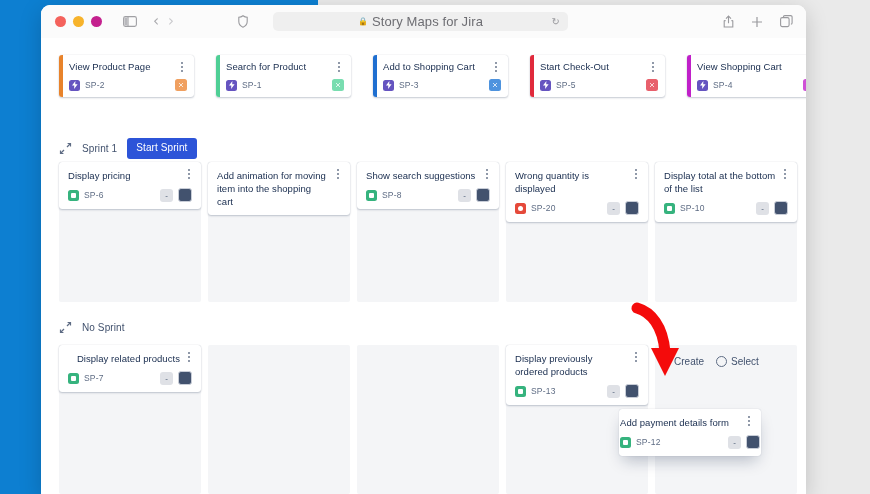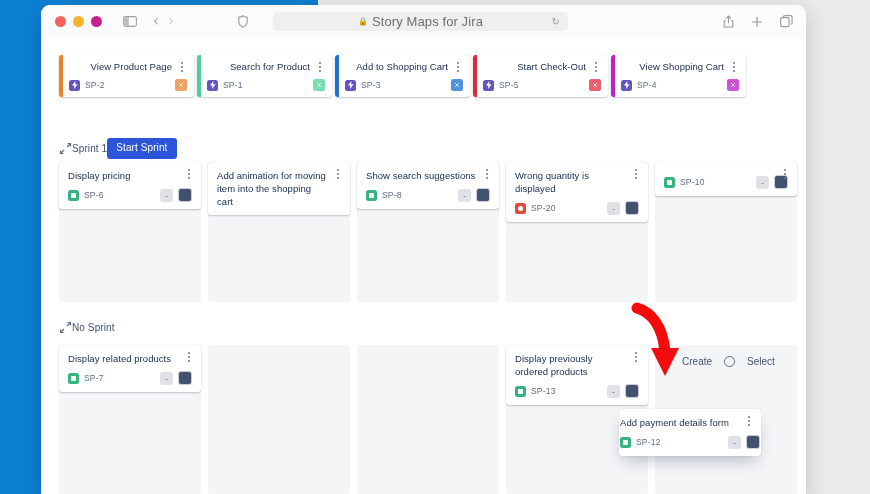"View Product Page" .epic-row { gap: 3px -> 22px; text-align: right -> none }
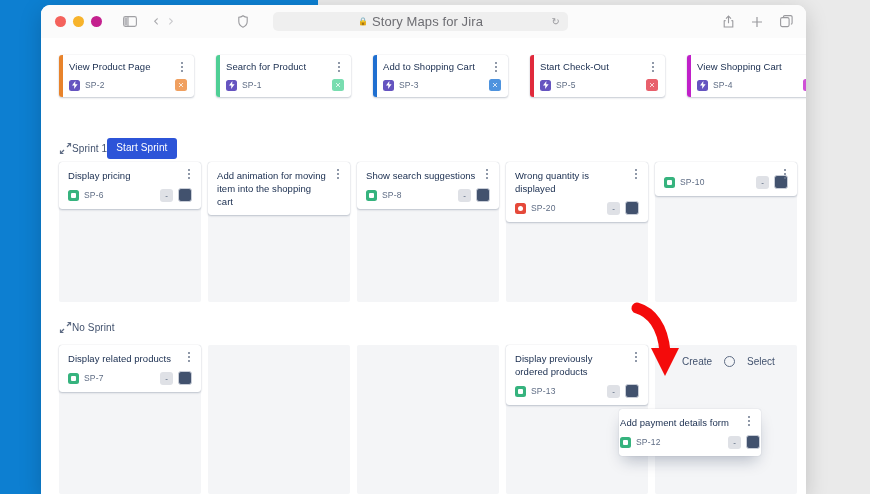"Sprint 1" .lane-head { gap: none -> 10px }
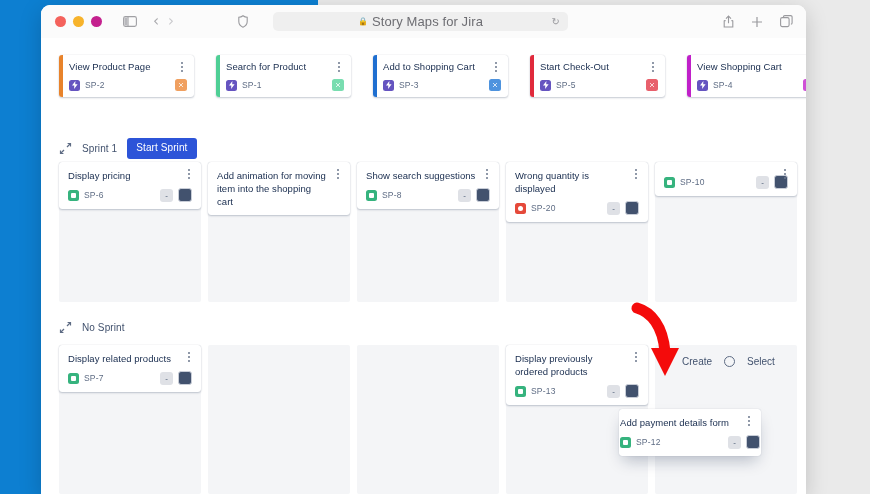"Display total at the bottom" div.card-title { html: none -> <div>Display total at the bottom of the list</div> }
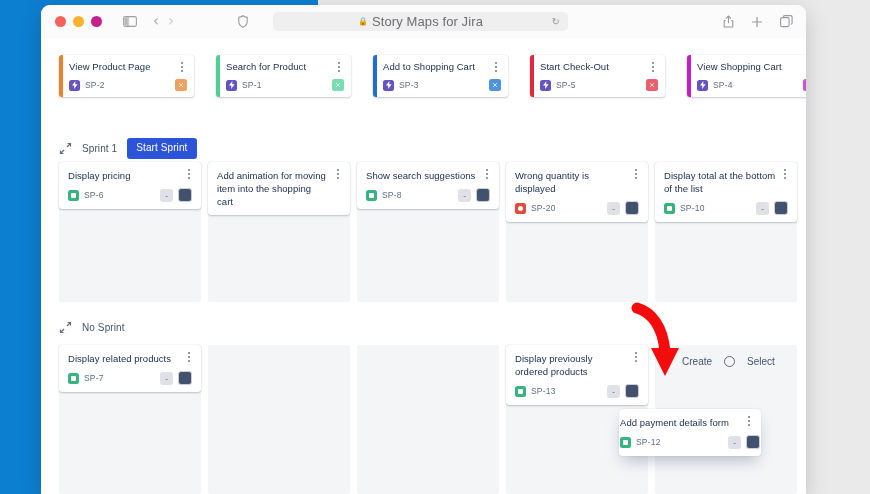"Display related products" div.col { text-align: none -> right }
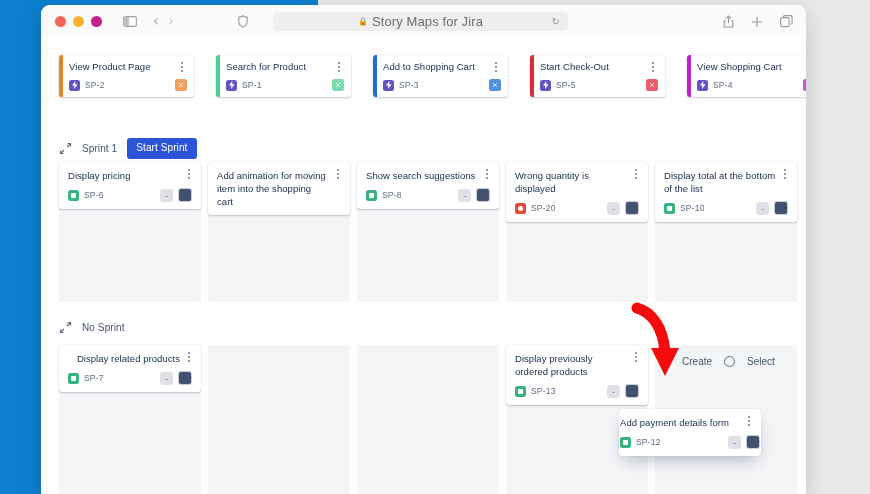"Create" .dz-btn { gap: 12px -> 4px }
